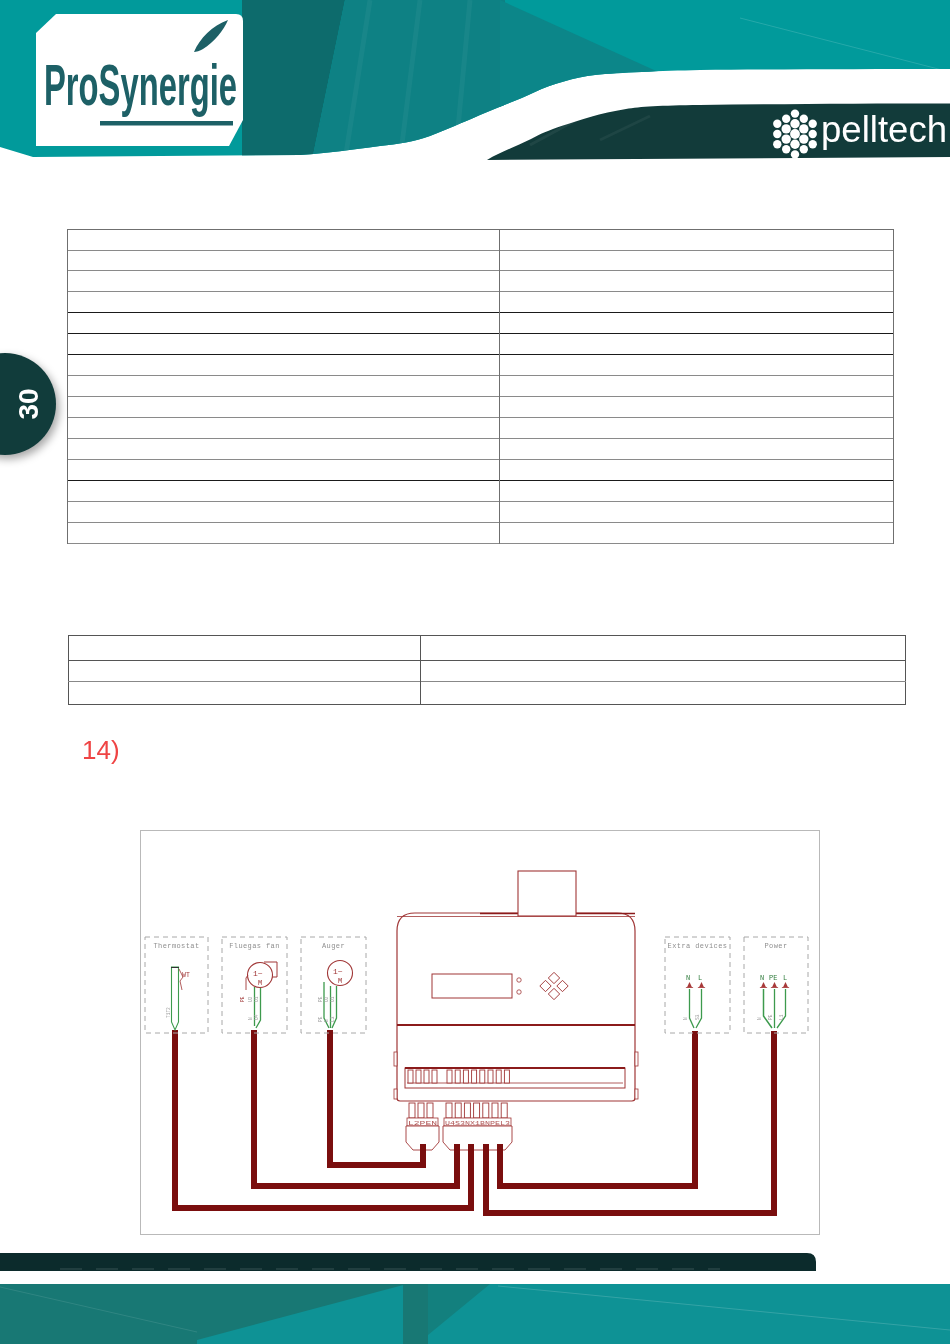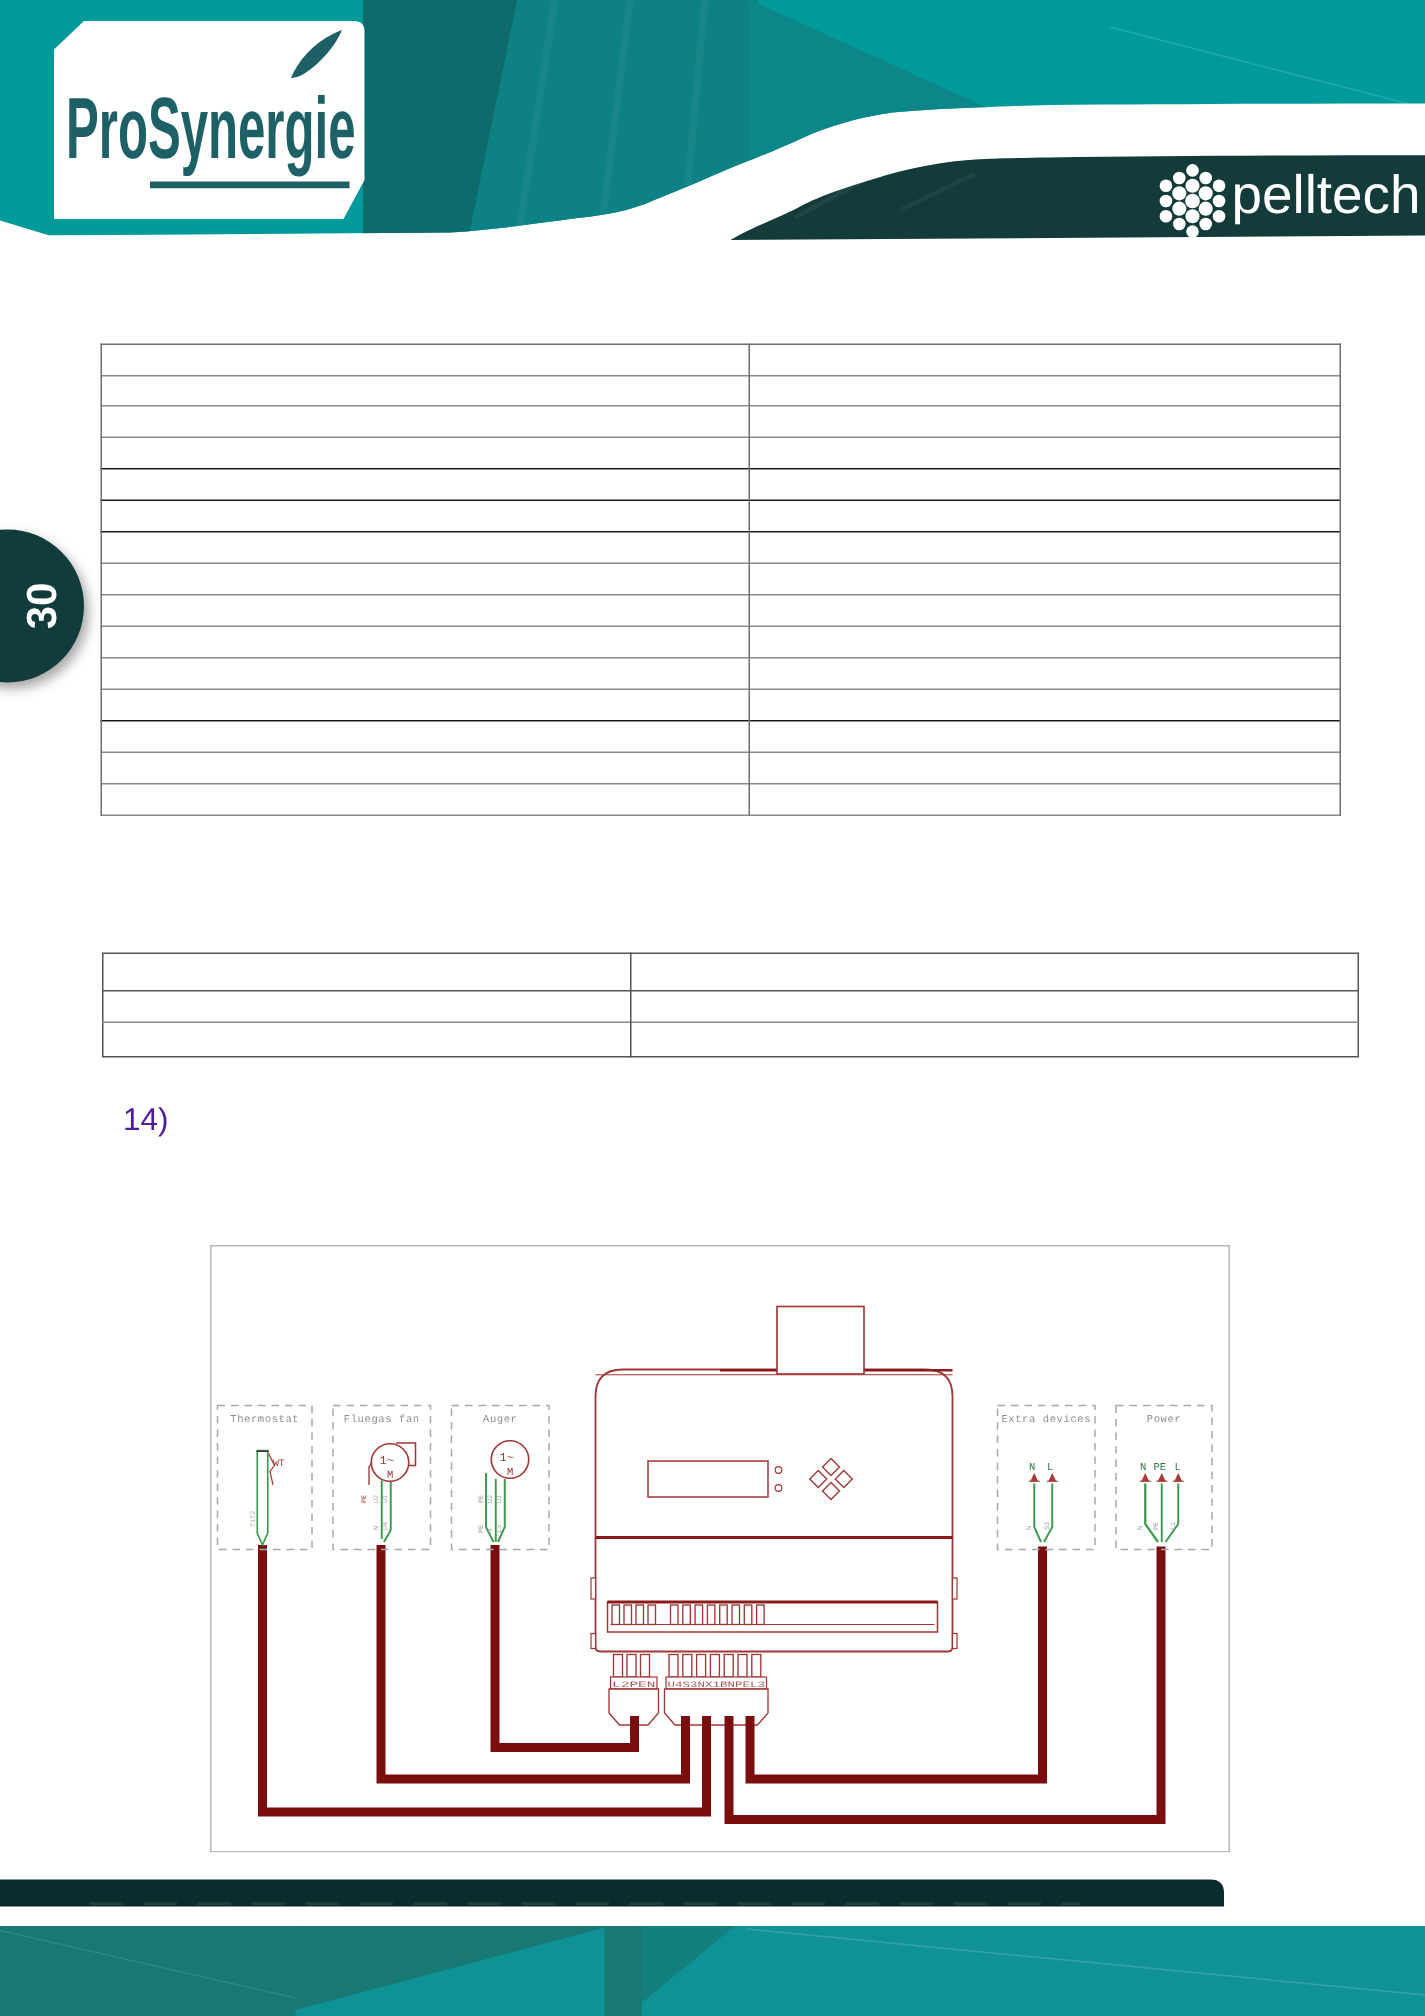"14)" div.abs { color: #4c1d95 -> #ef4444; font-size: 21px -> 26px }
